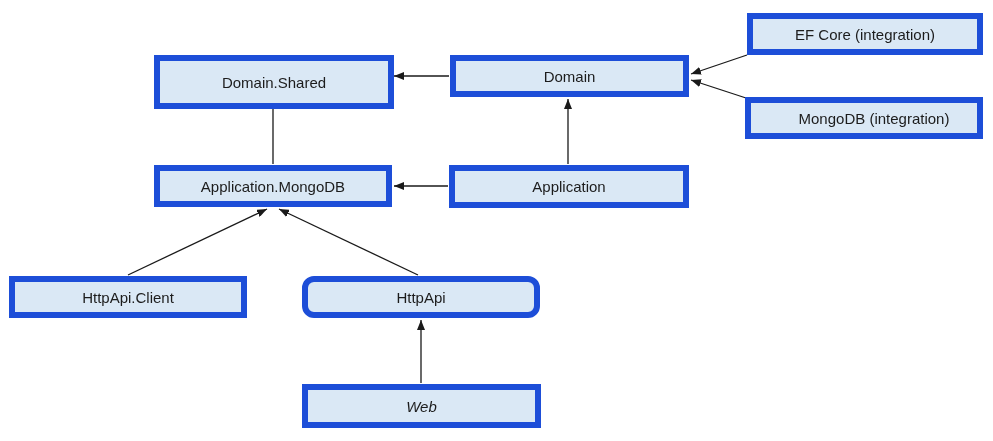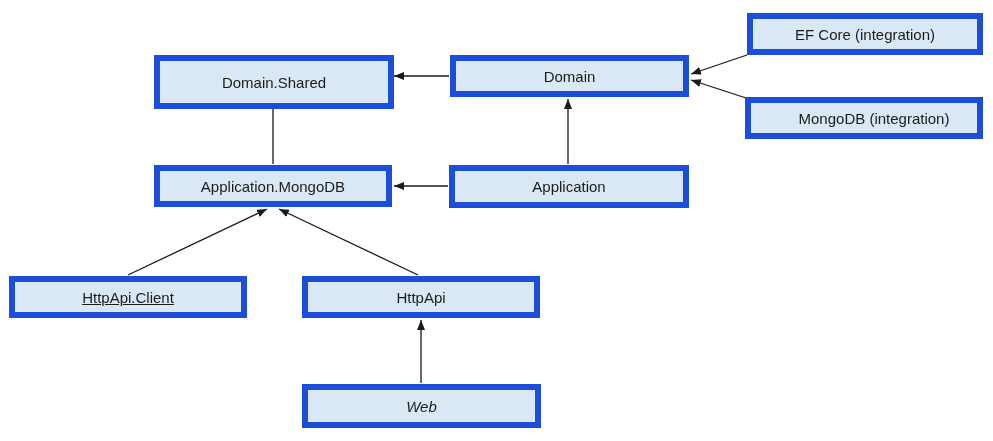"HttpApi.Client" .n-httpapi-client { text-decoration: underline -> none }
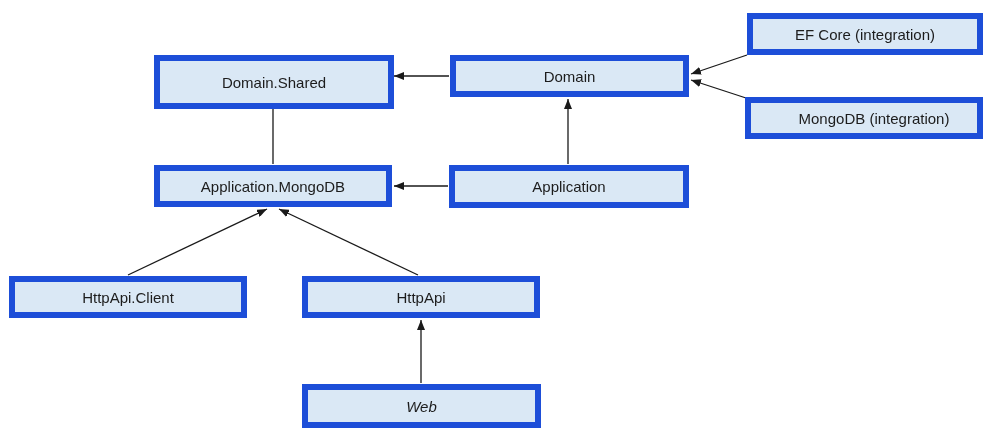"HttpApi" .n-httpapi { border-radius: none -> 12px }
